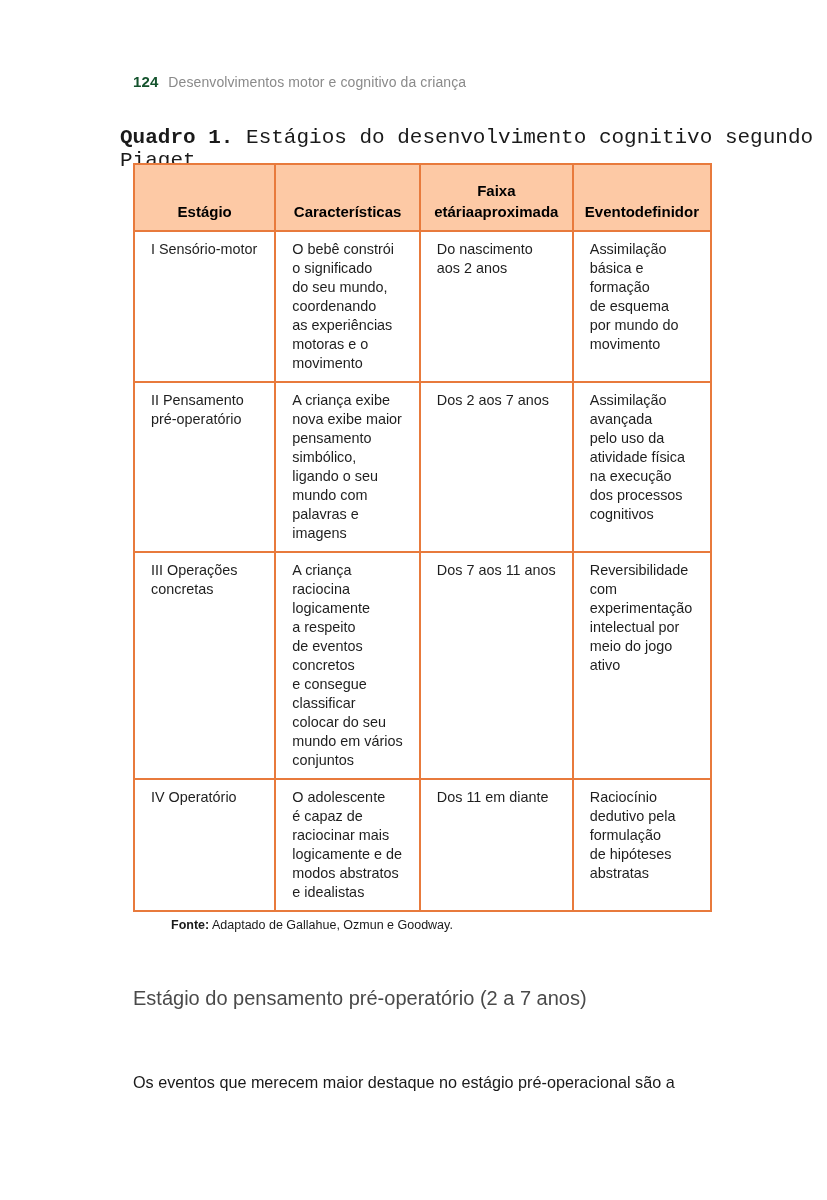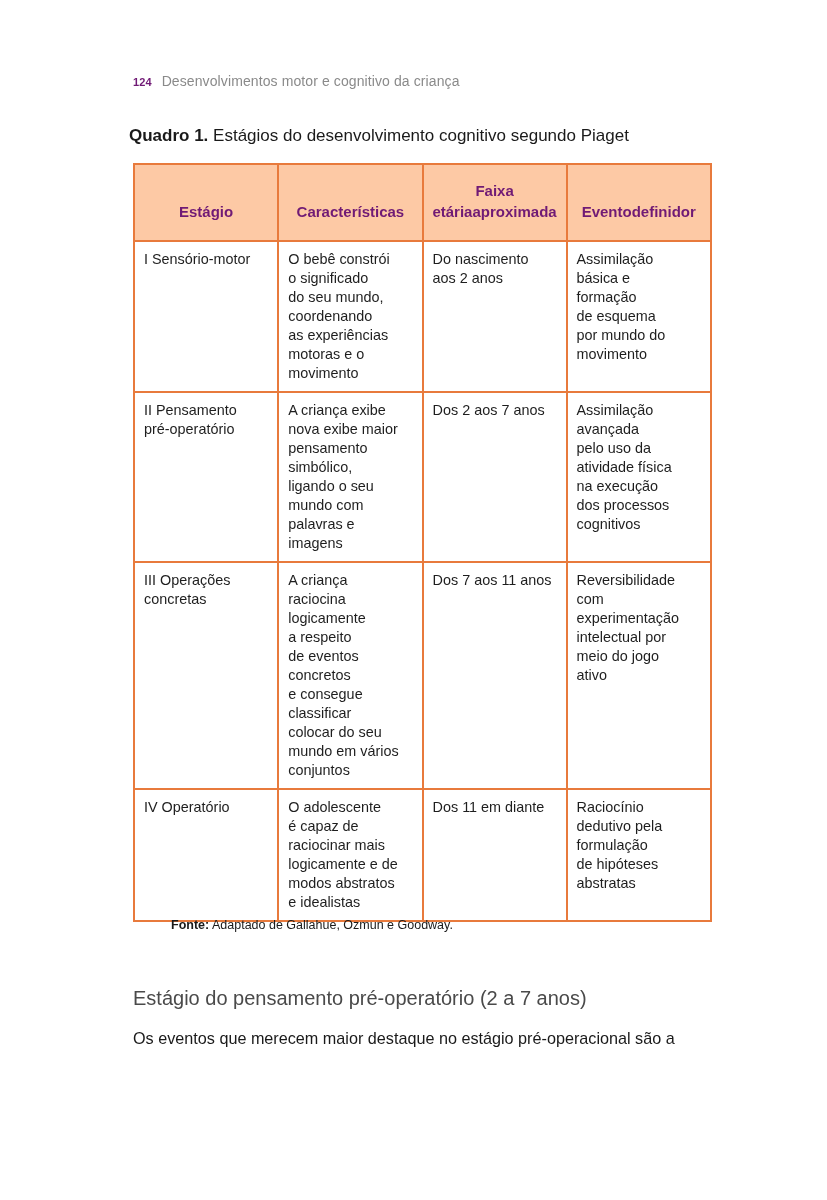"124" .running-head .pnum { color: #701a75 -> #14532d; font-size: 11px -> 15px }
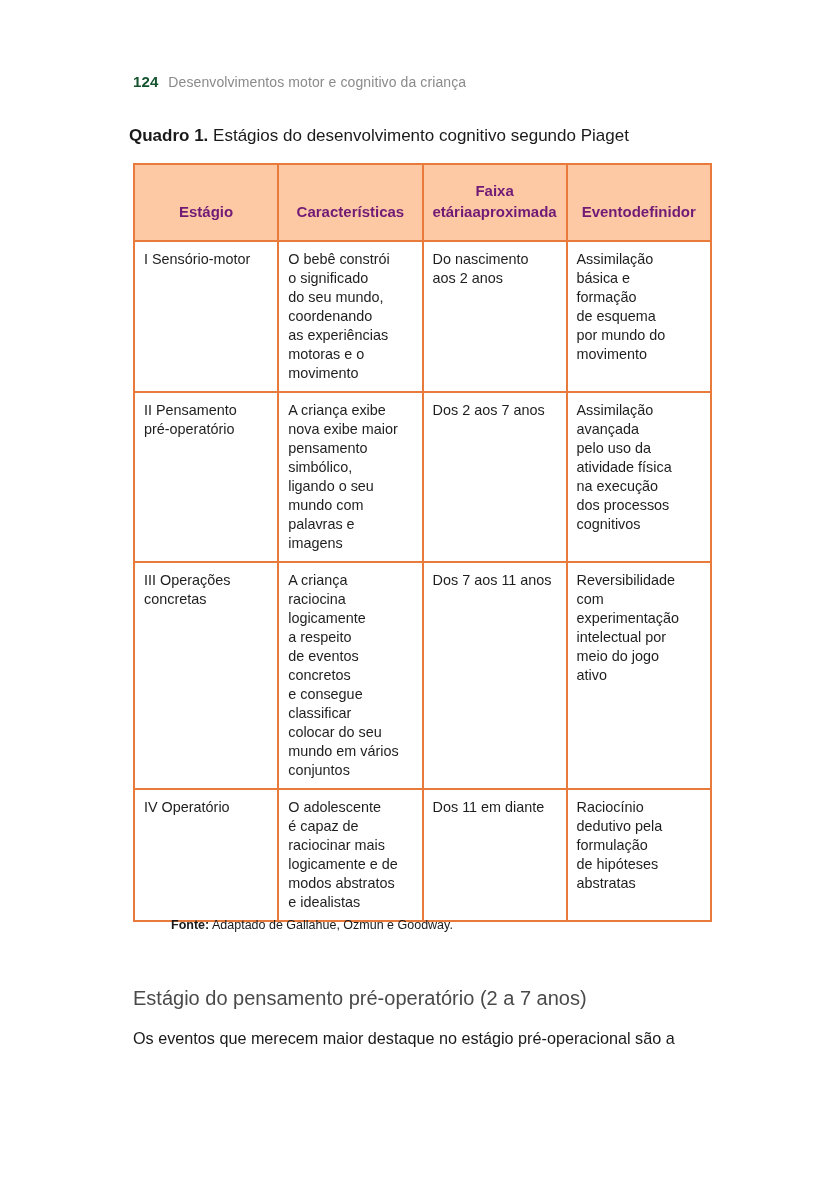"Quadro 1. Estágios do desenvolvimento" .caption { font-family: none -> Liberation Mono, monospace; font-size: 17px -> 21px; left: 129px -> 120px }
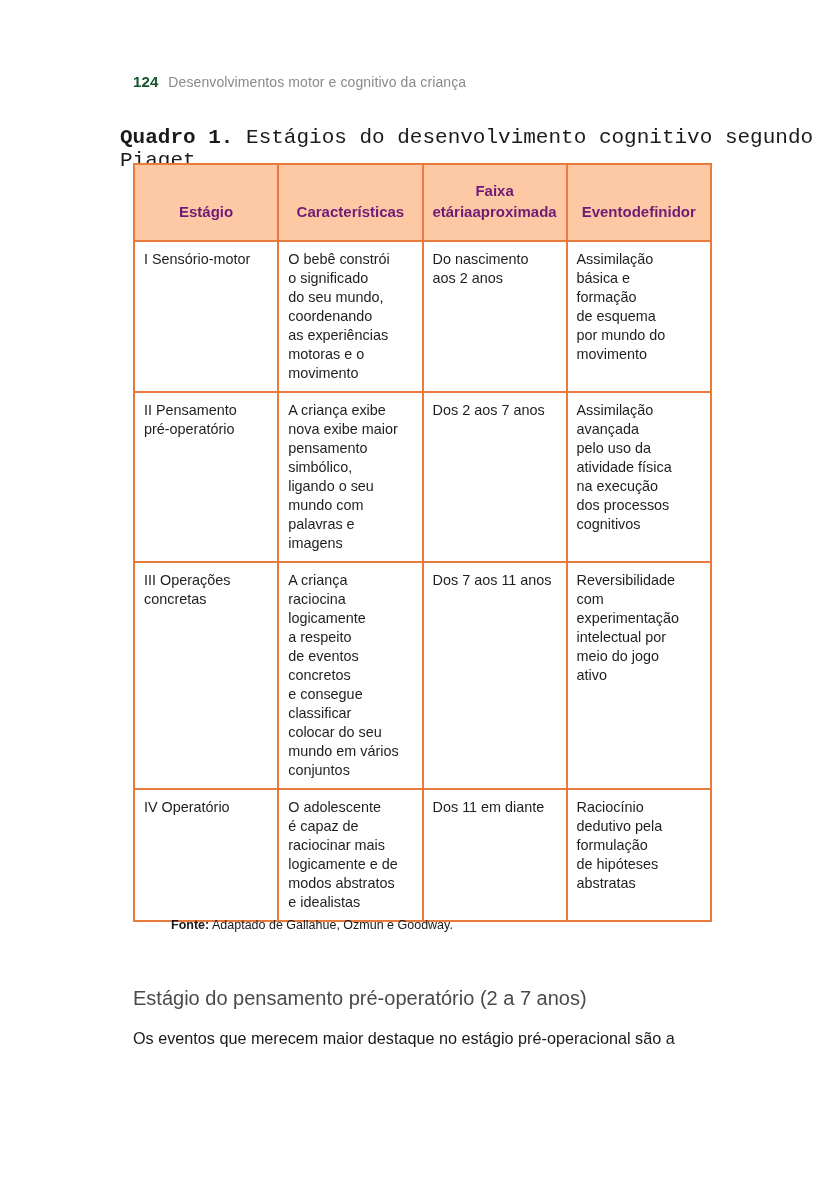"Faixa etáriaaproximada" table.q th { color: #701a75 -> #000000; padding: 6px 8px 18px -> 6px 8px 8px }
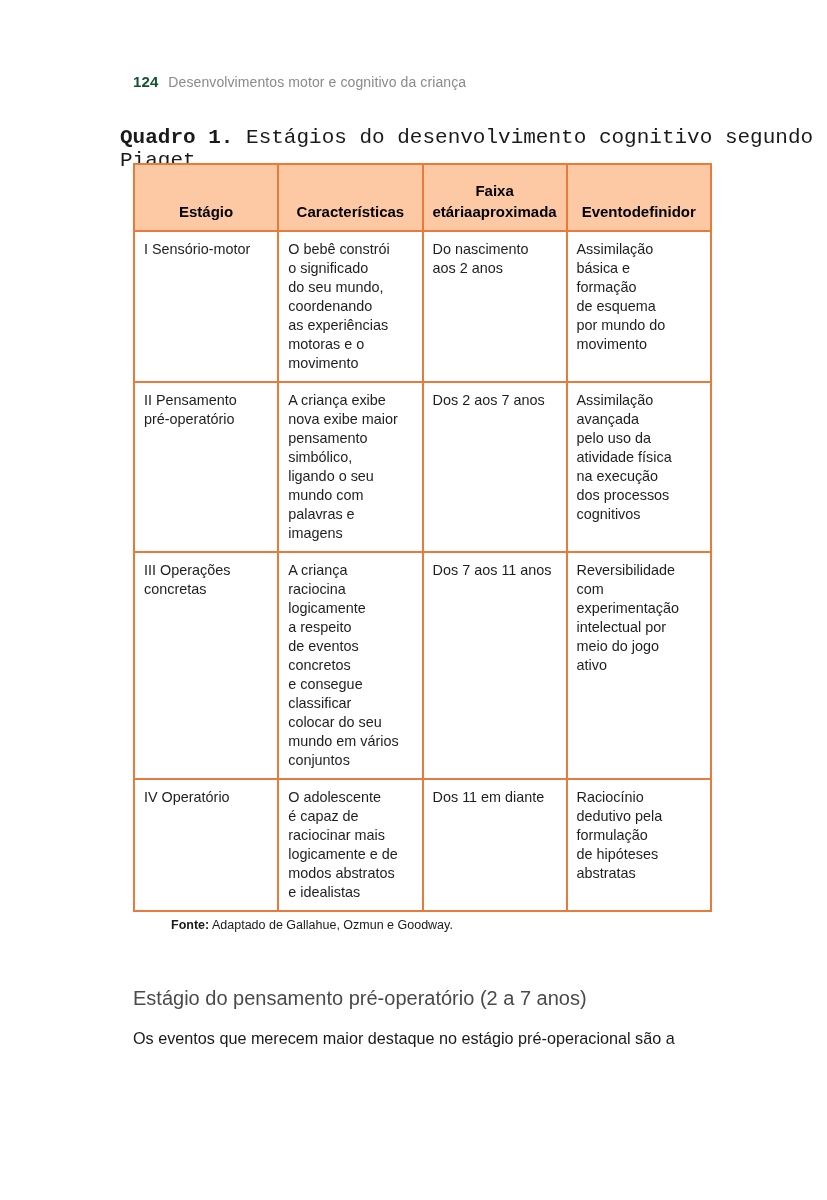"I Sensório-motor" table.q th, table.q td { padding: 8px 9px -> 8px 16px }
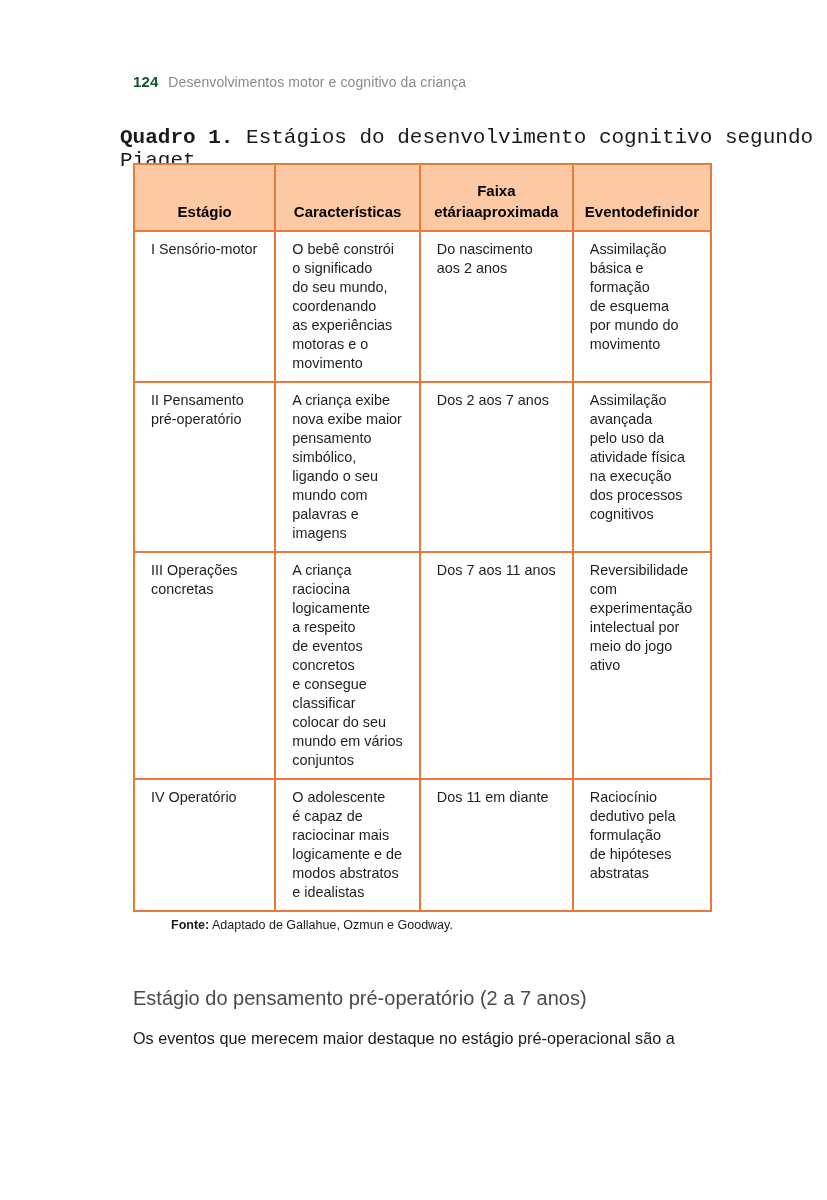"Os eventos que merecem maior" .body-text .ln { margin-top: none -> 44px }
